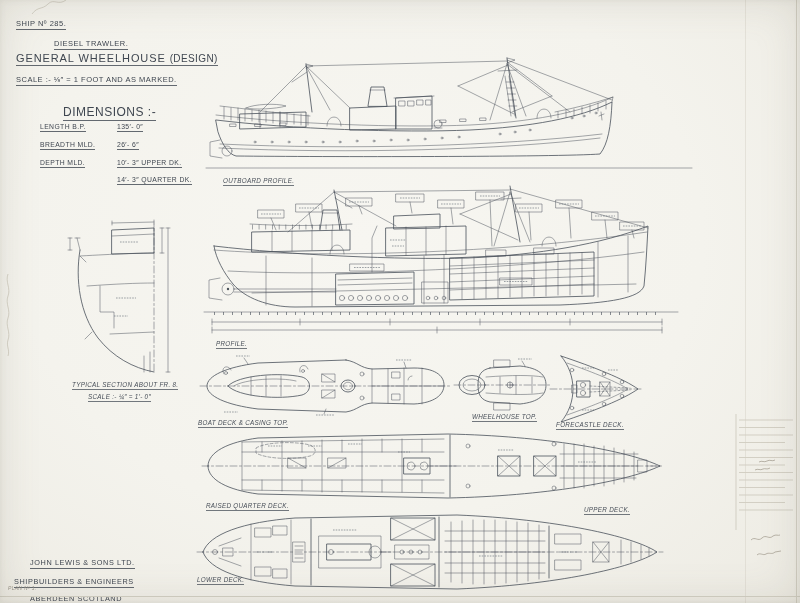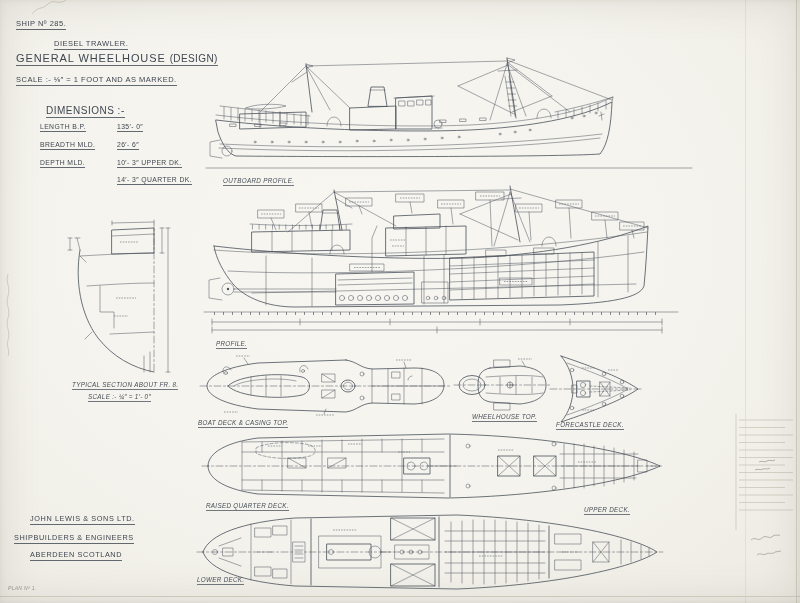"DIMENSIONS :-" .t-dimh { font-size: 10px -> 12px; left: 18px -> 35px }
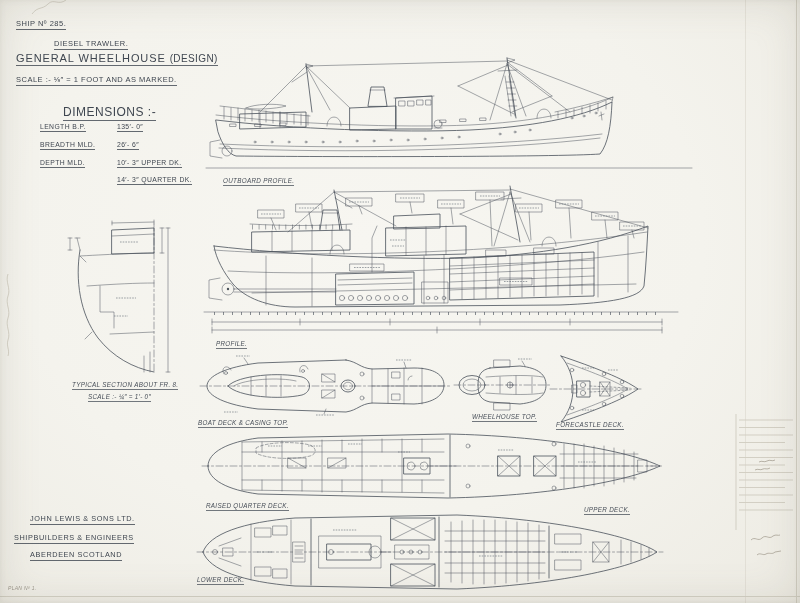"JOHN LEWIS & SONS LTD." .builder-line { margin-top: none -> 44px }
